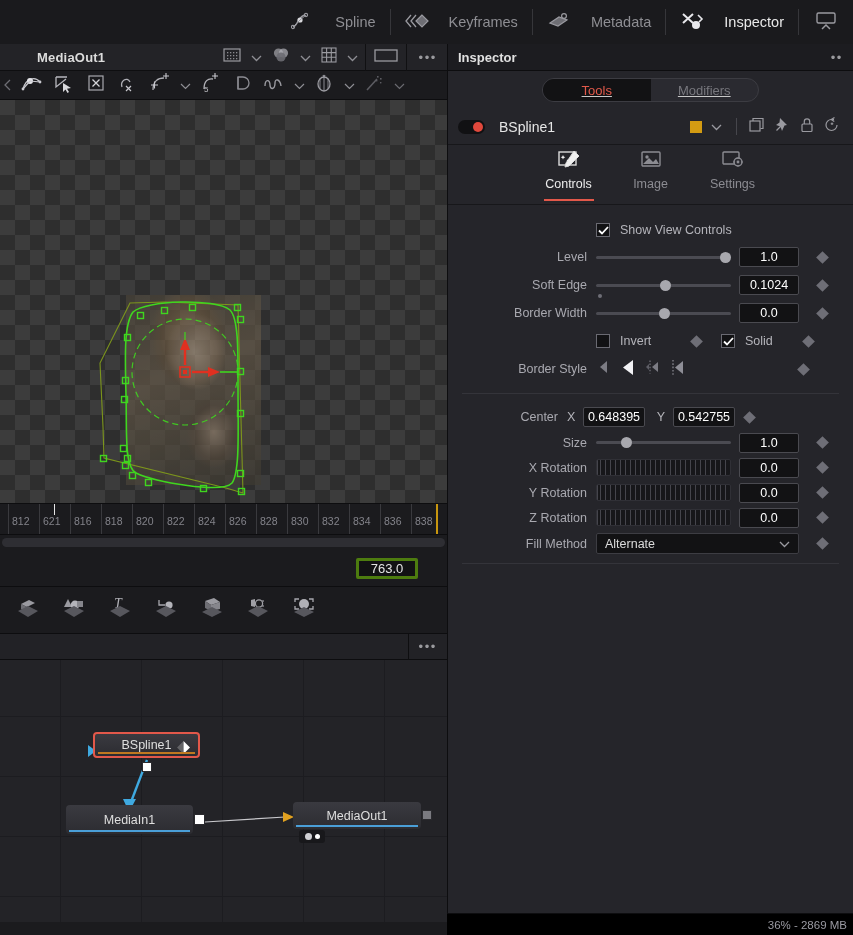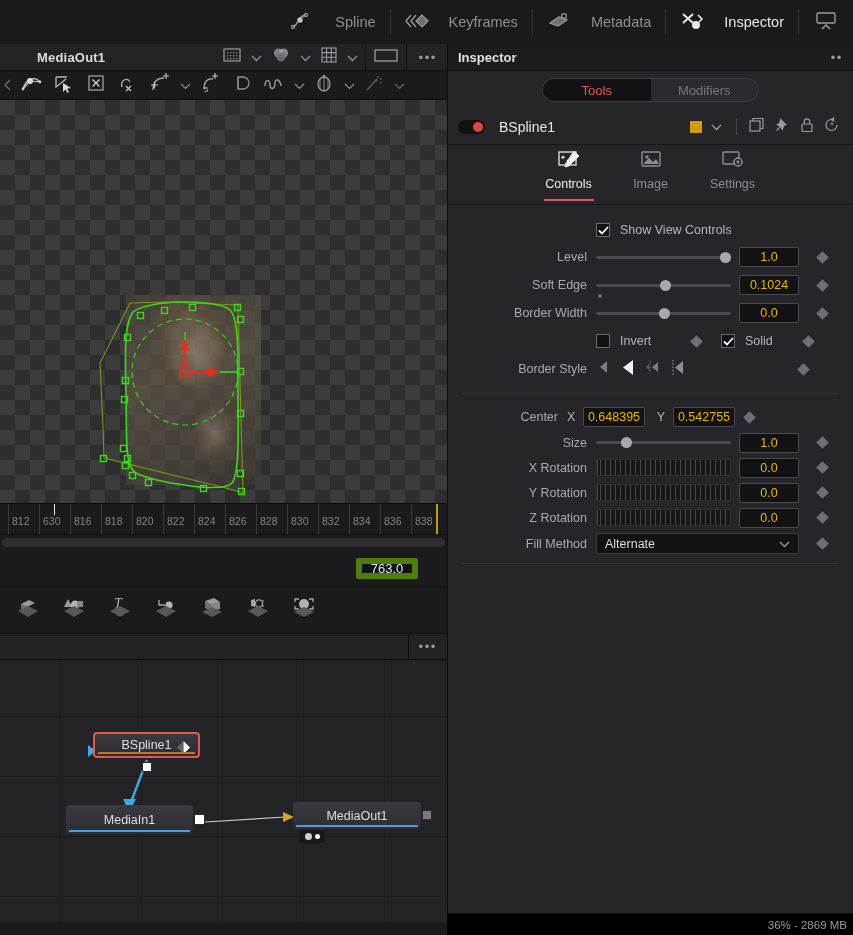"Tools" .tabrow { text-decoration: none -> underline }
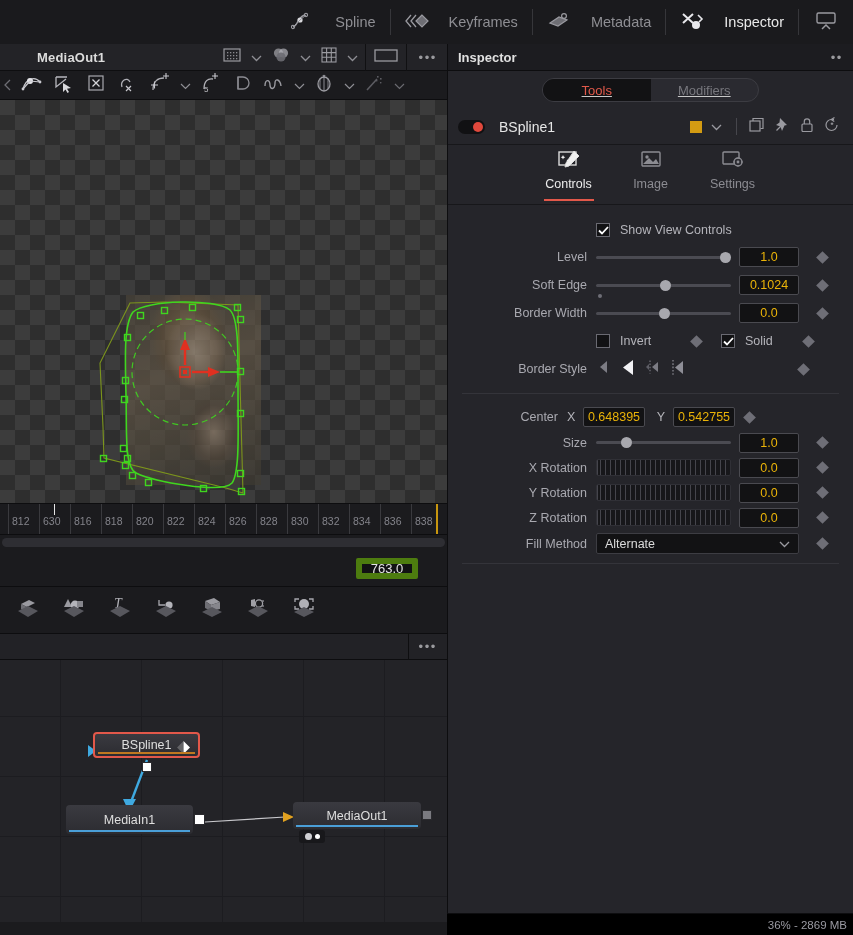"1.0" .numbox { color: #eab308 -> #ffffff }
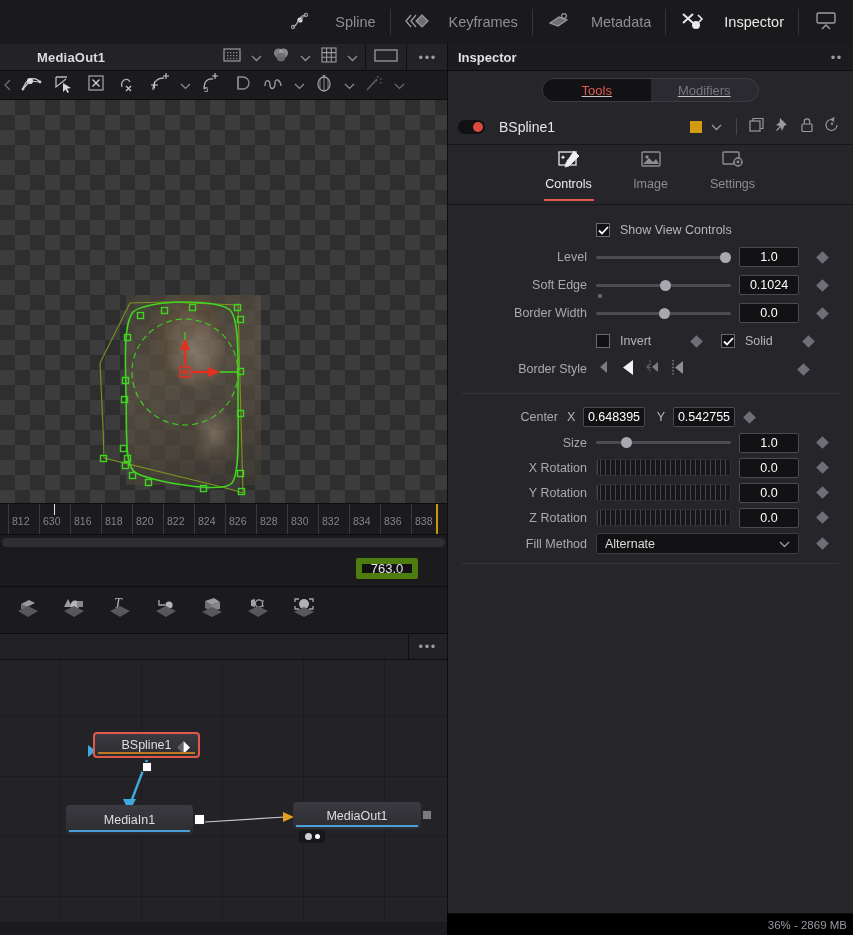"630" div.rlabel { text: 630 -> 621 }
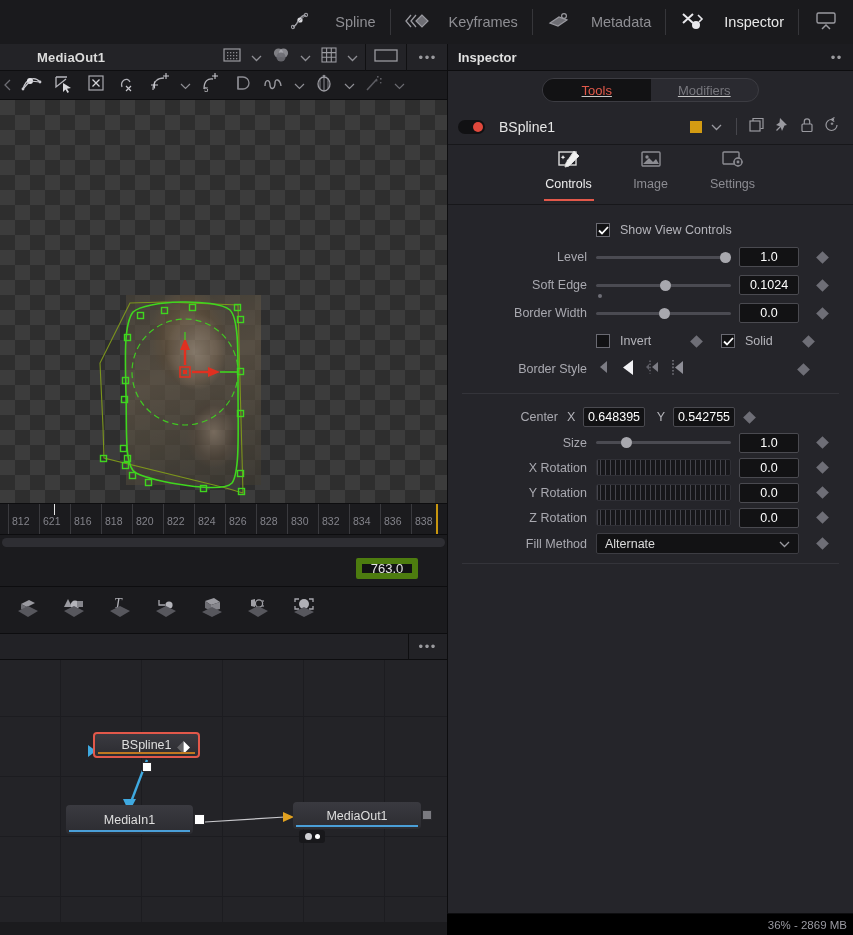"763.0" .framebox { border: 6px solid #4d7c0f -> 3px solid #4d7c0f }
